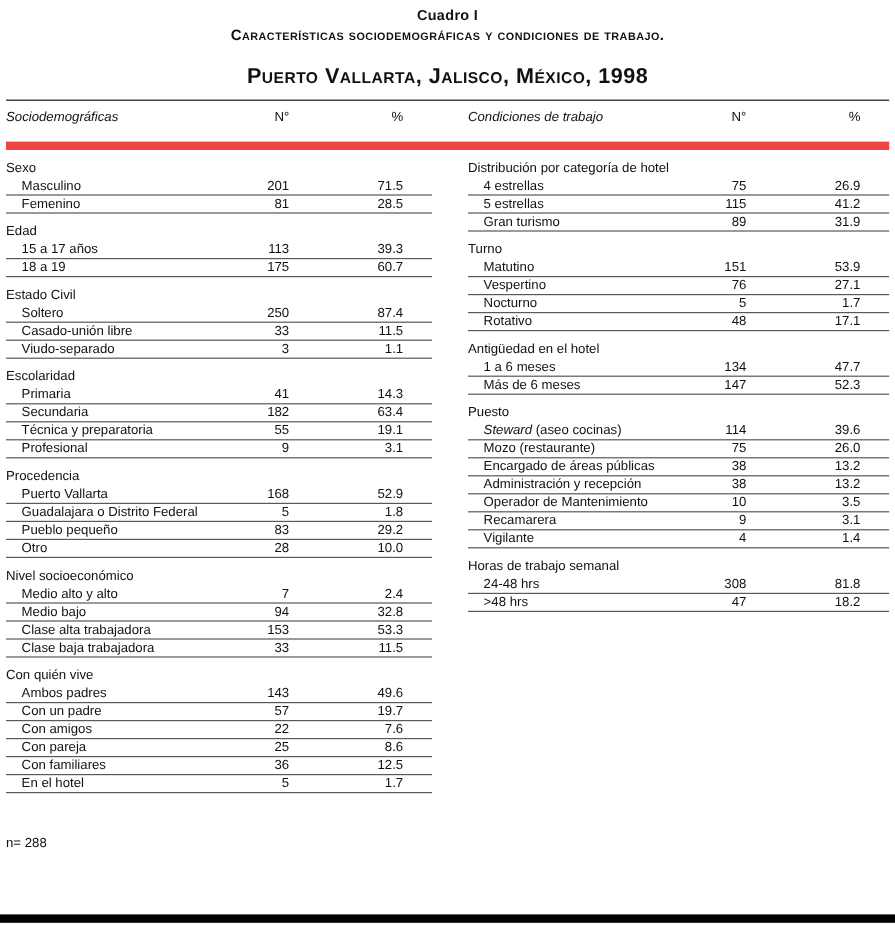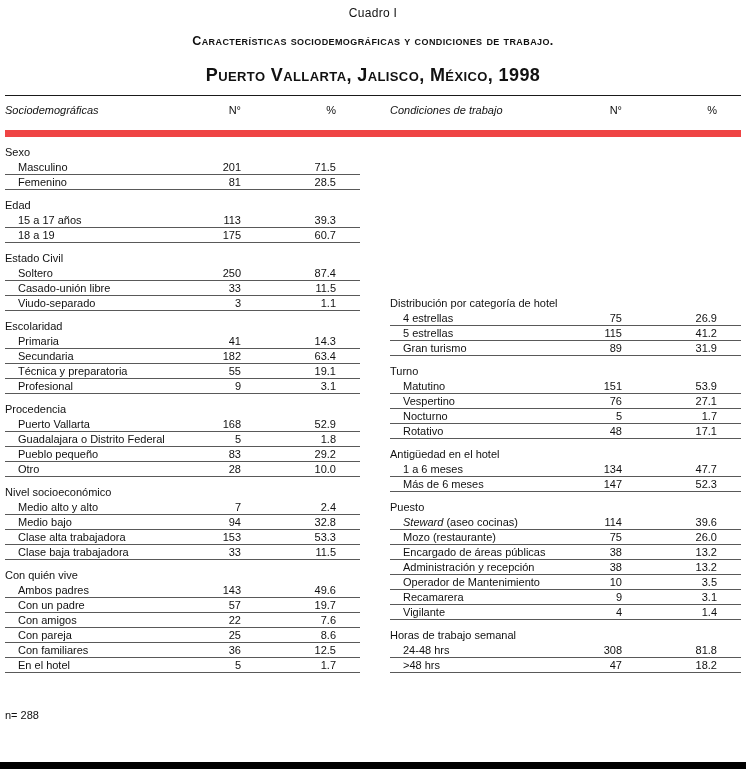"Cuadro I" .t1 { font-weight: normal -> bold }
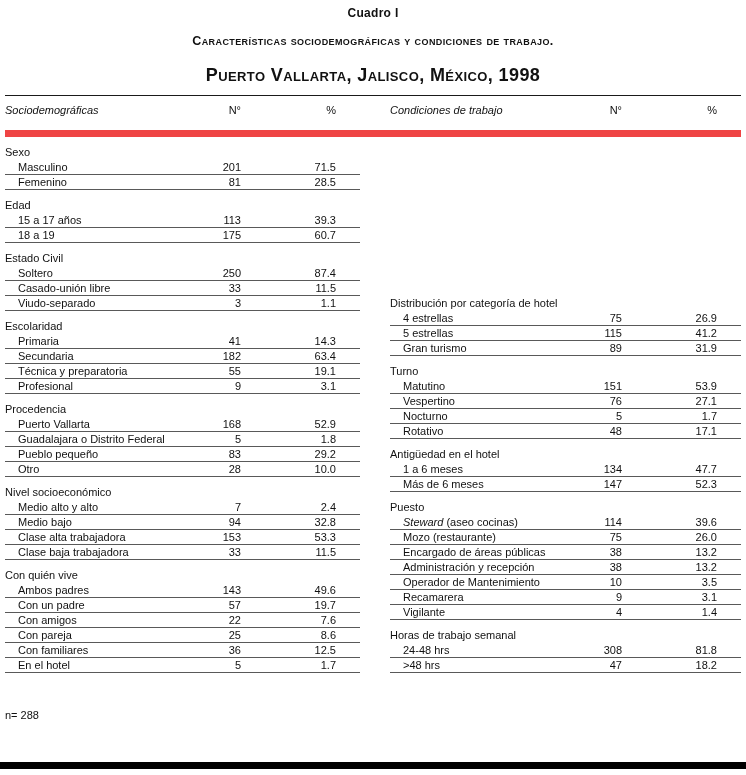"Características sociodemográficas y" .t2 { margin-top: 14px -> 2px }
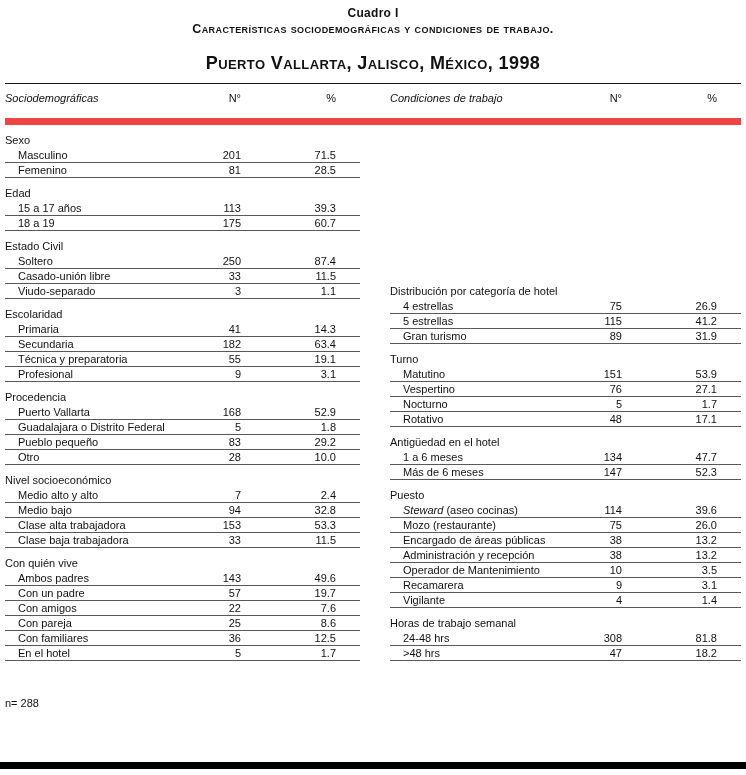"Sexo" .cols { align-items: flex-end -> flex-start }
